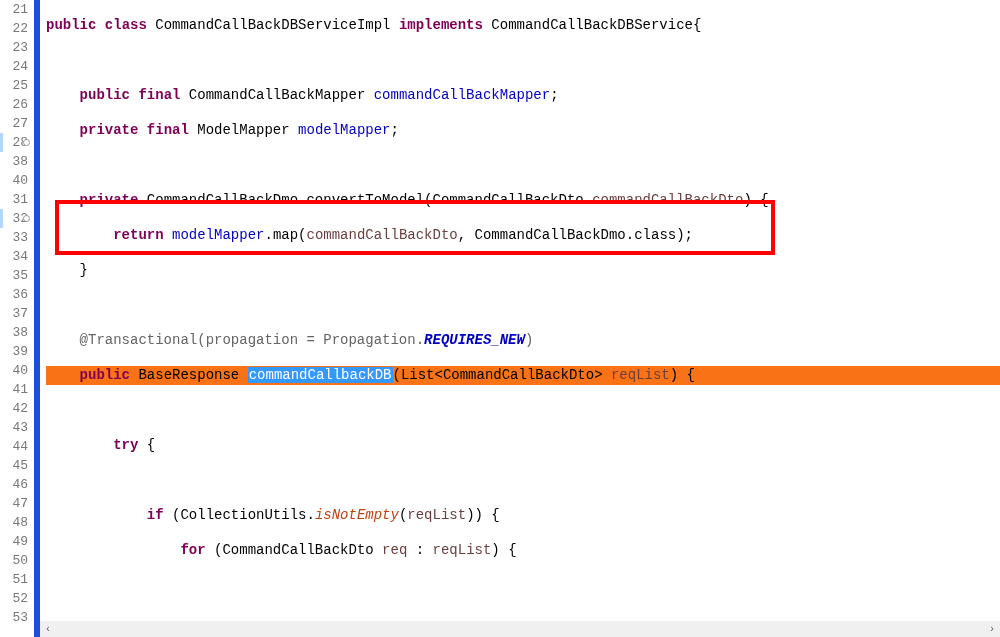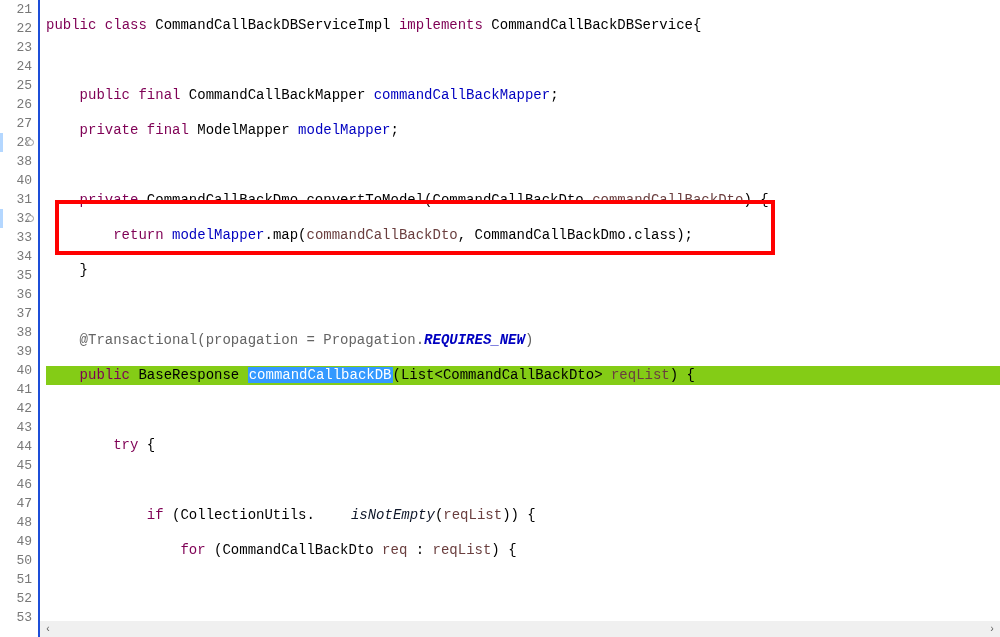"21" .gutter { border-right: 2px solid #1d4ed8 -> 6px solid #1d4ed8 }
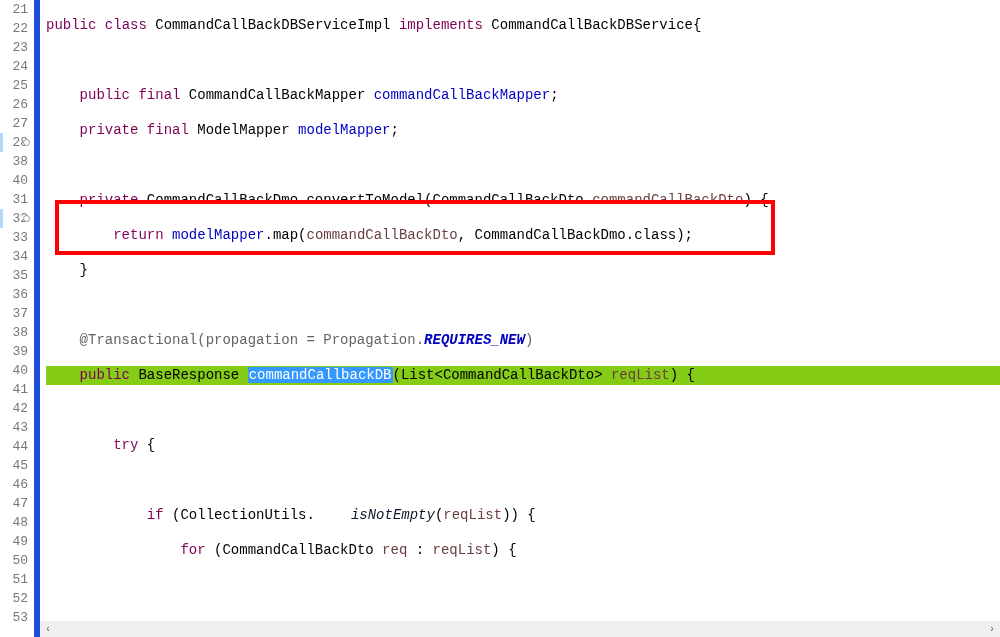"public" .kw { font-weight: normal -> bold }
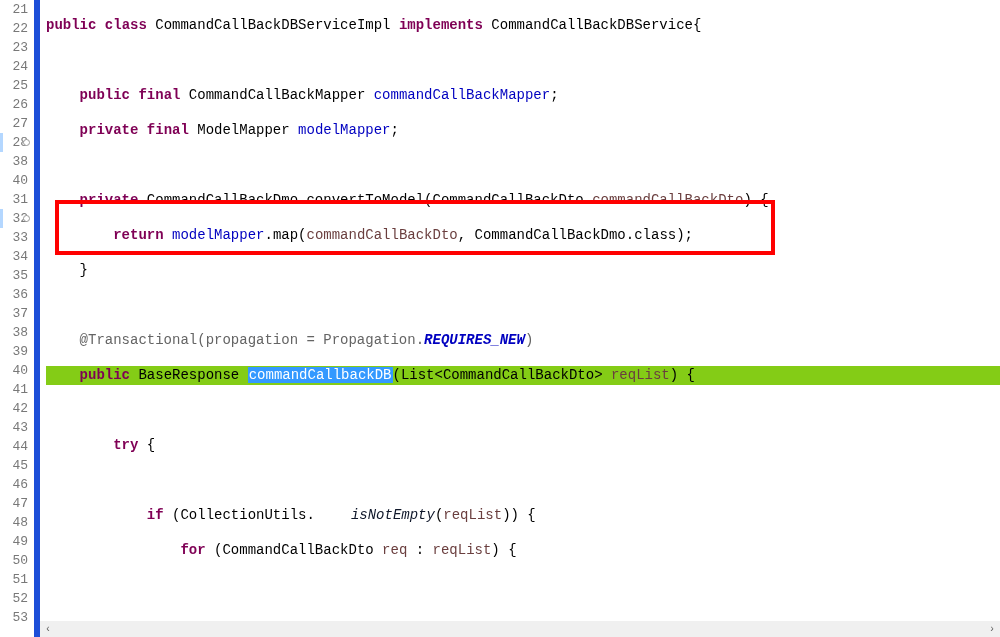"public BaseResponse" .line.current { background: #84cc16 -> #f97316 }
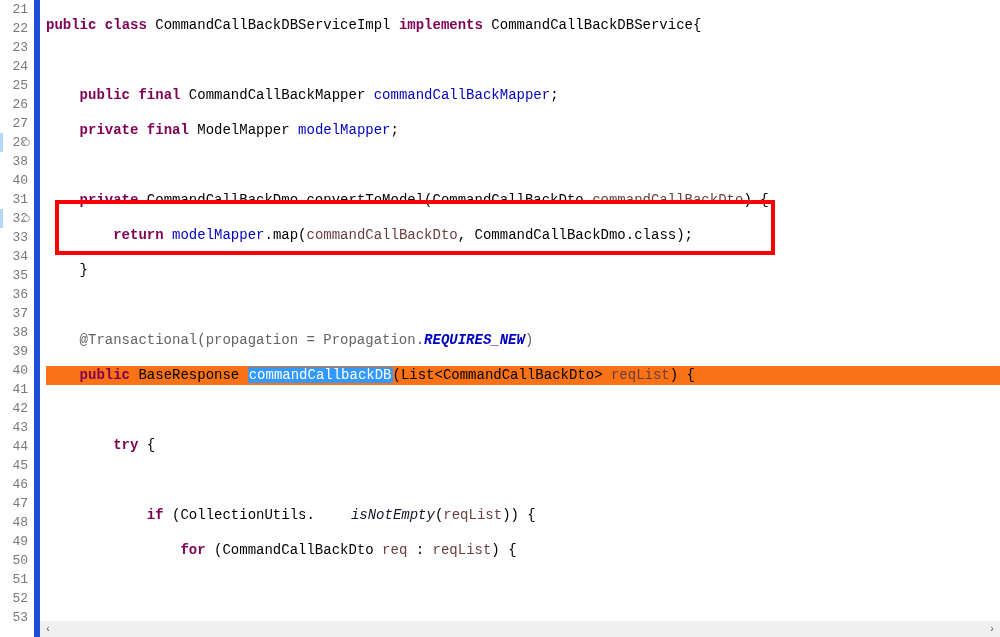"isNotEmpty" .staticm { color: #0f172a -> #c2410c; margin-left: 36px -> none }
